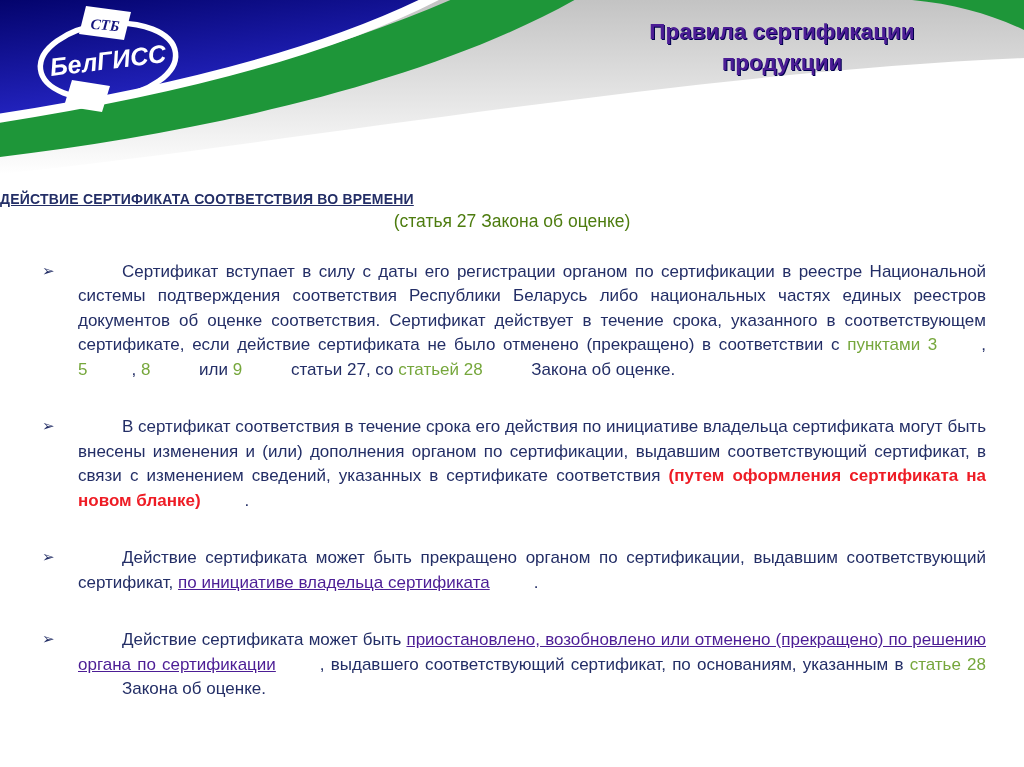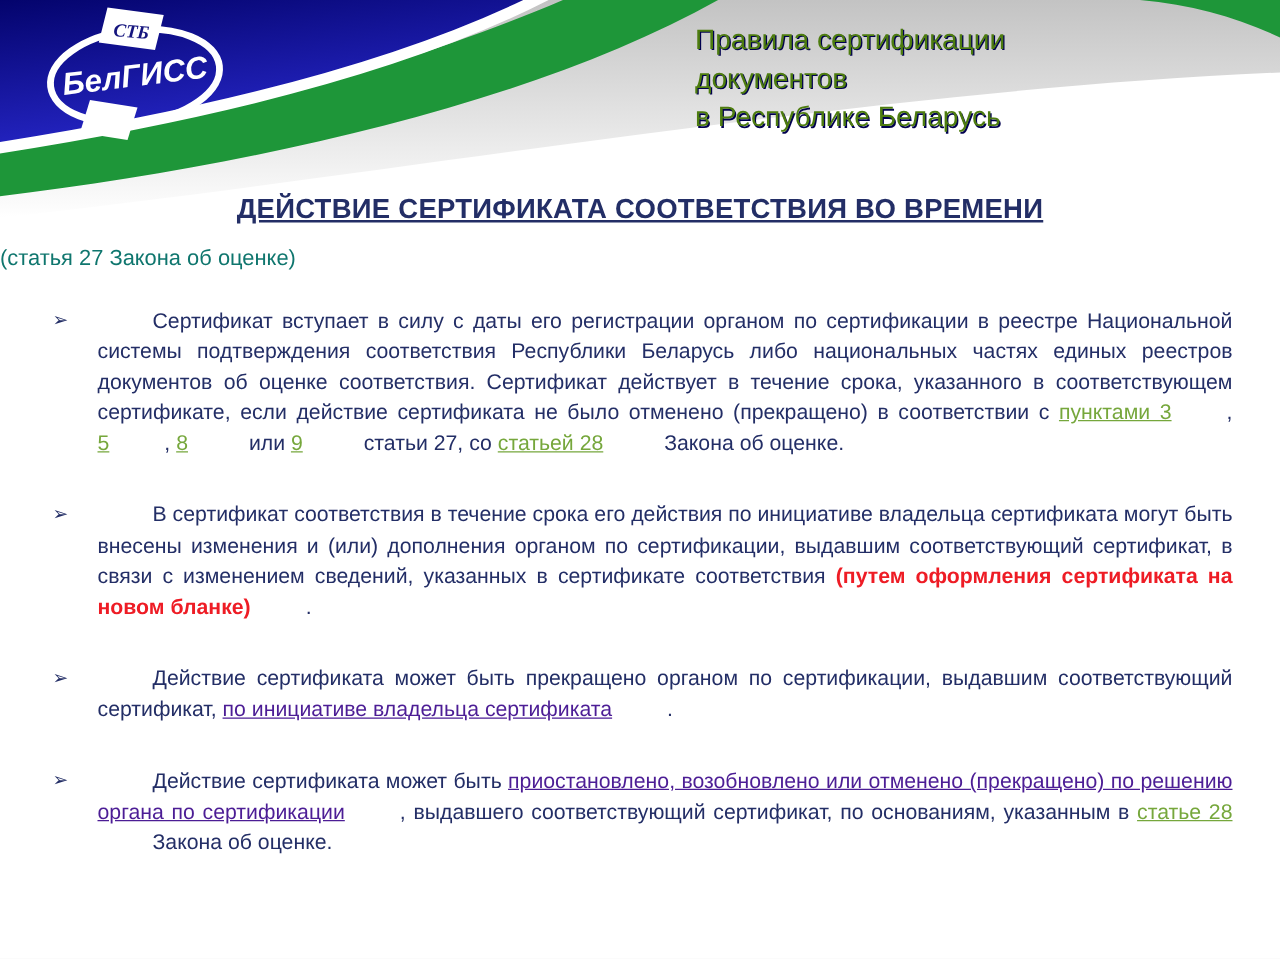"Правила сертификации" .header-title { color: #4d7c0f -> #4c1d95; font-weight: normal -> bold; text-align: none -> center }
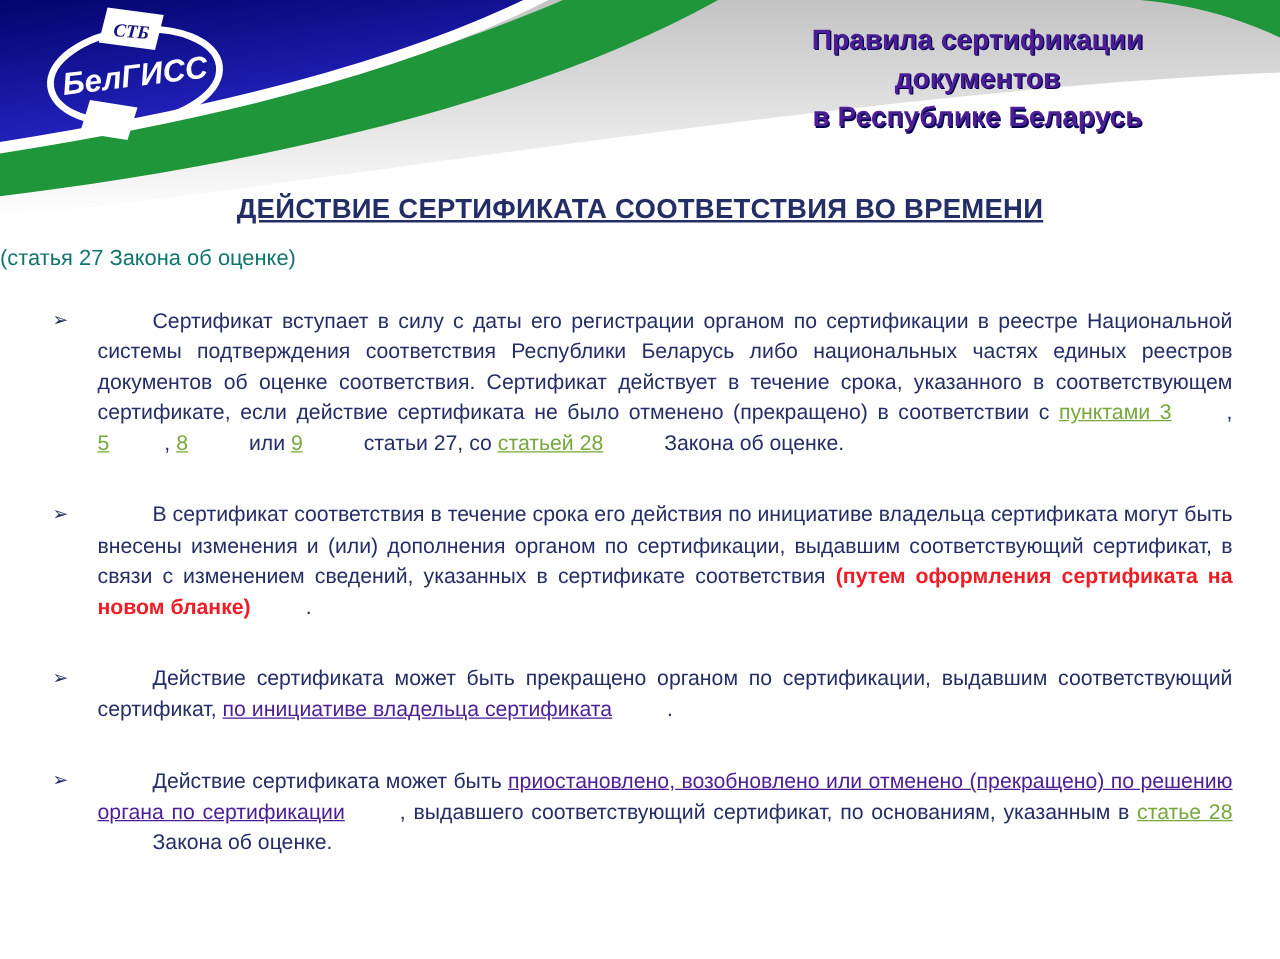"документов" div { text: документов -> продукции }
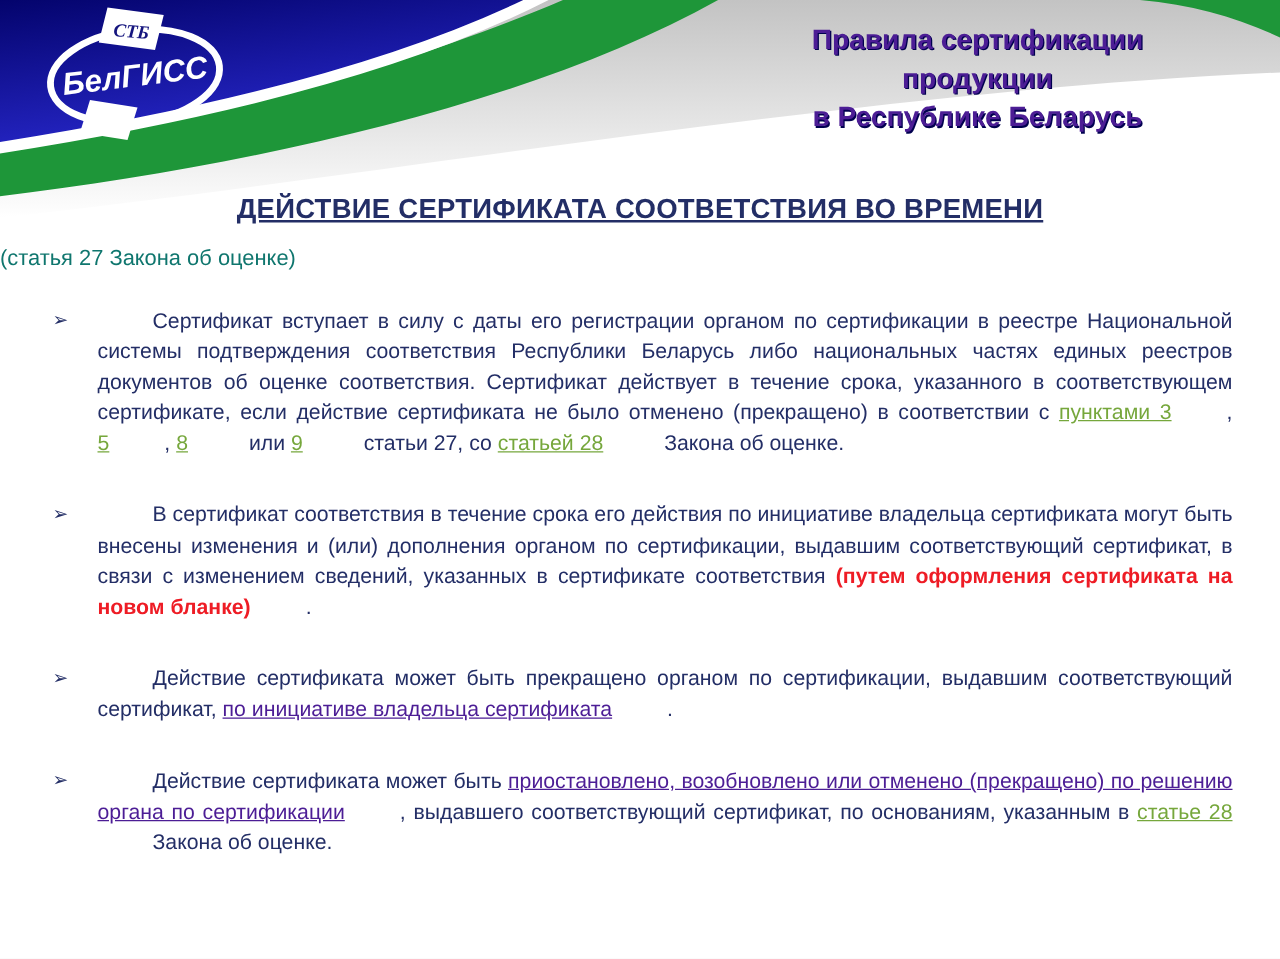"в Республике Беларусь" div { html: <div>в Республике Беларусь</div> -> none }
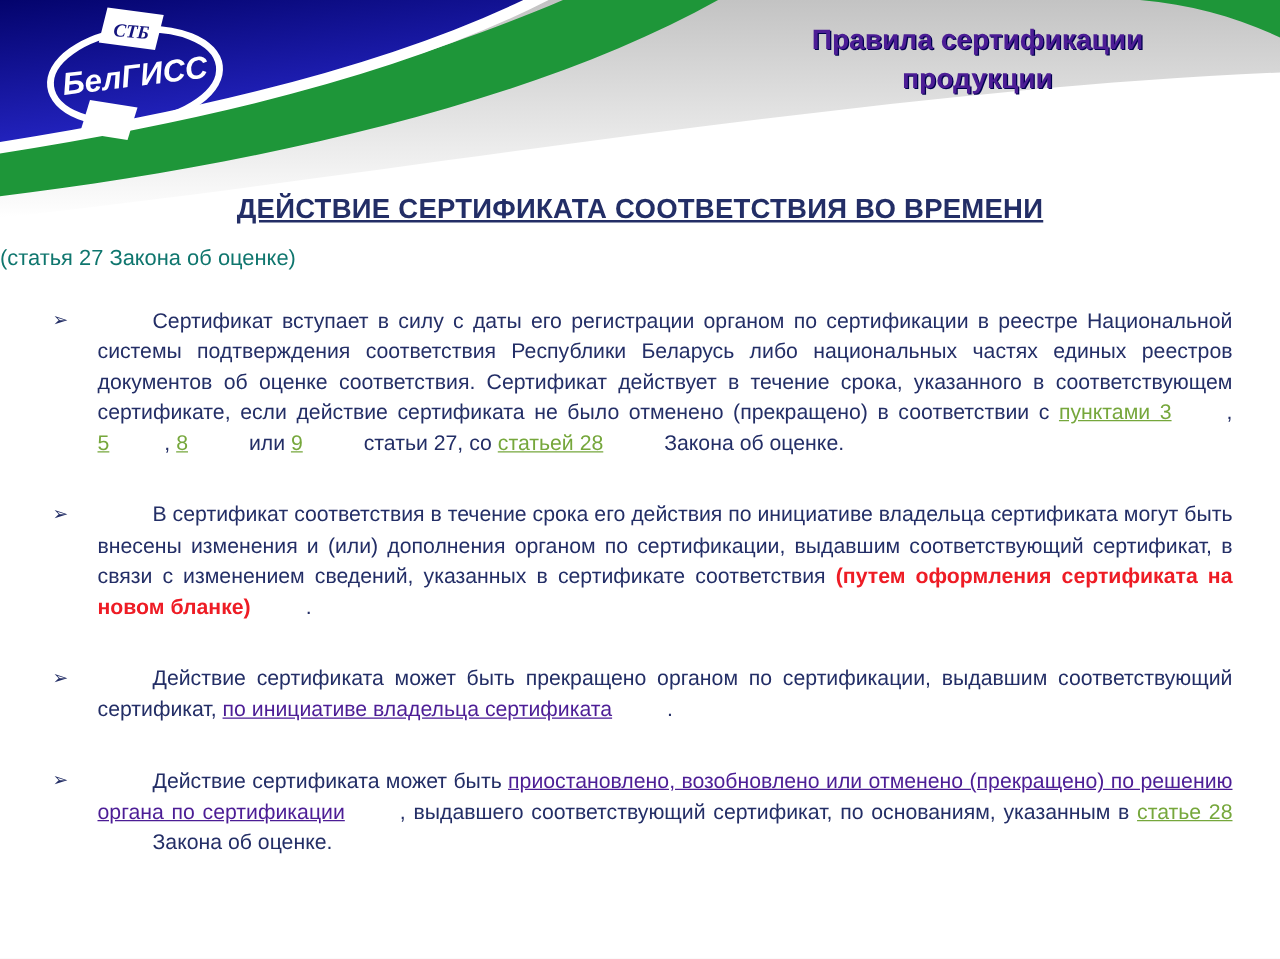"ДЕЙСТВИЕ СЕРТИФИКАТА СООТВЕТСТВИЯ ВО" .main-title { font-size: 22px -> 14px; margin-top: none -> 37px; text-align: center -> none }
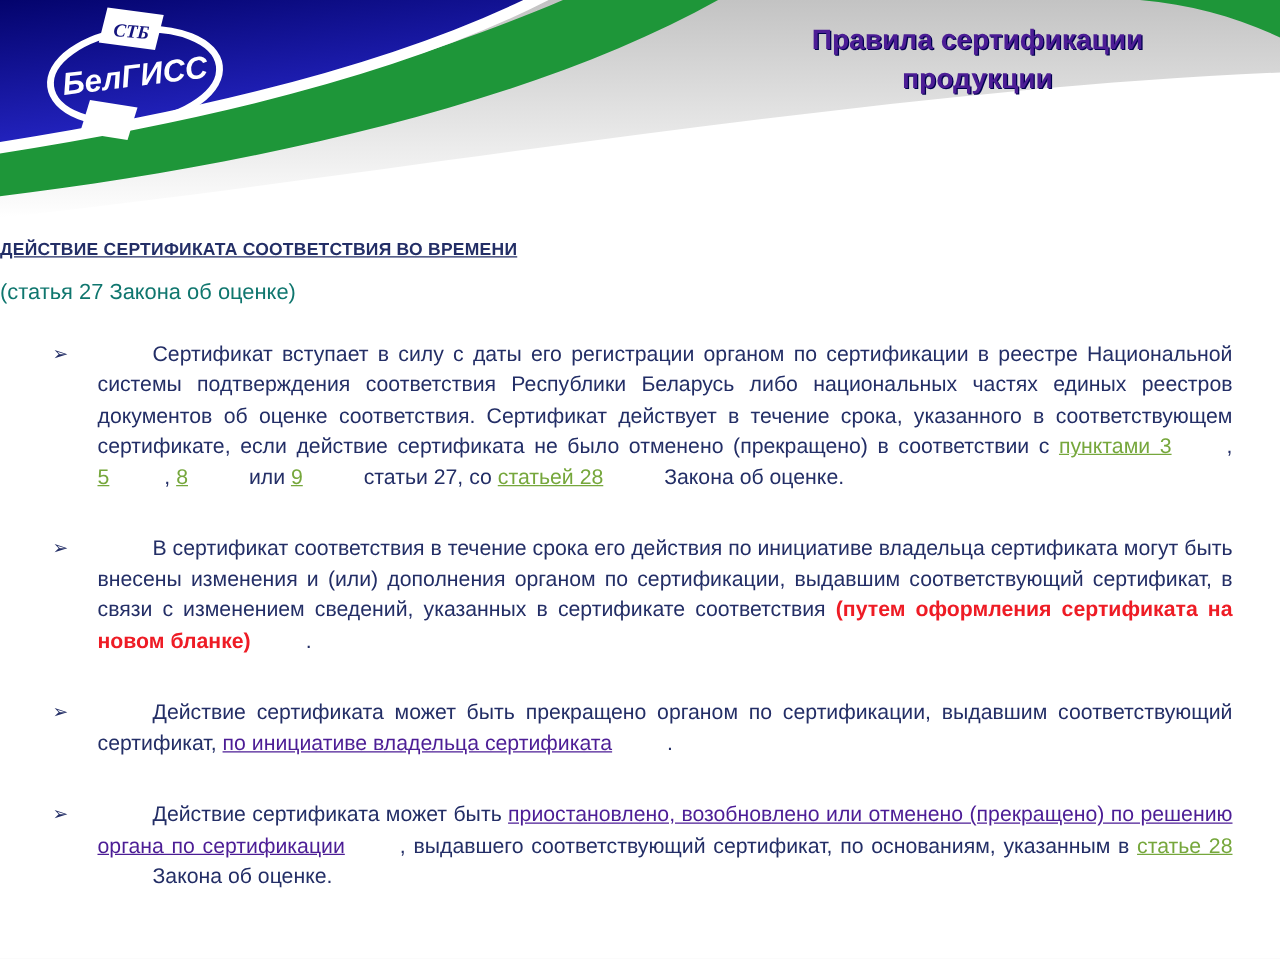"(статья 27 Закона об оценке)" .subtitle { color: #0f766e -> #4d7c0f; margin-top: 16px -> 4px; text-align: left -> center }
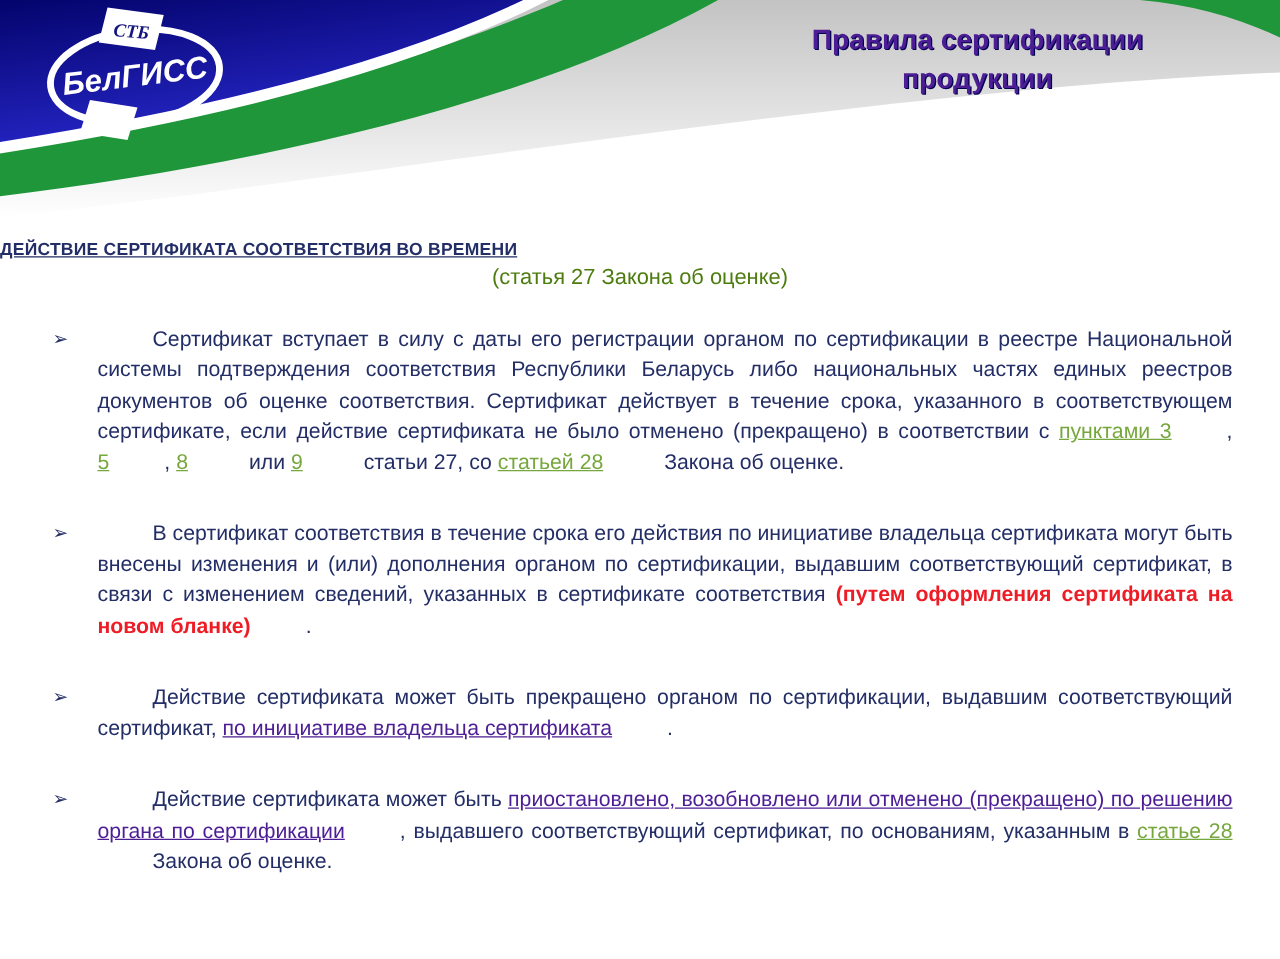"пунктами 3" .seg-link { text-decoration: underline -> none }
